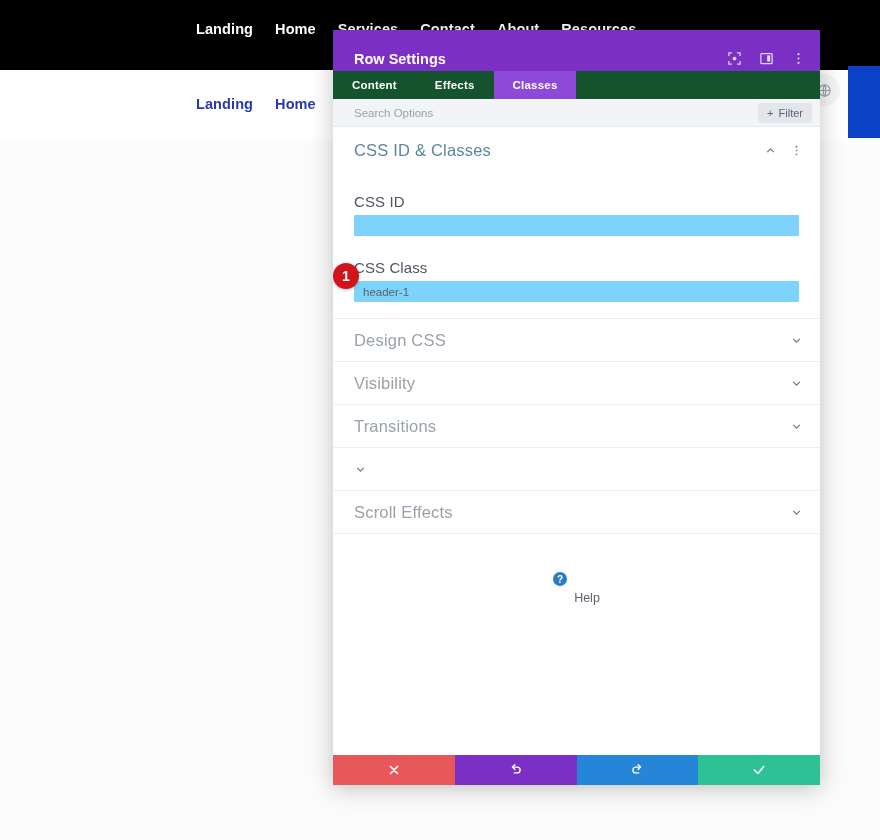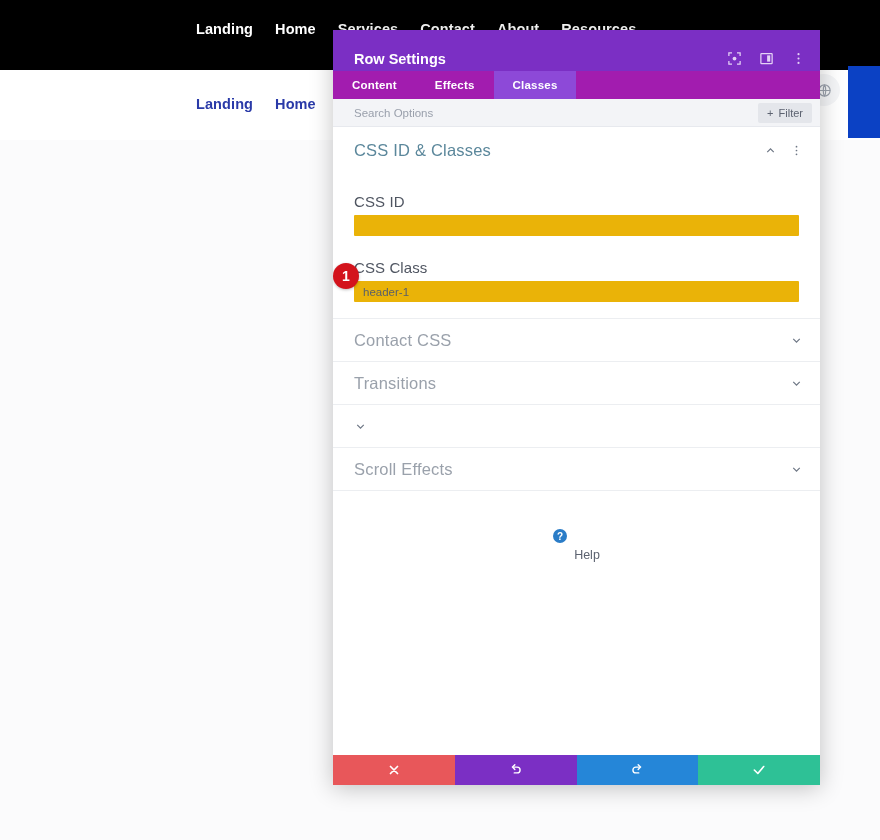"Content" .modal-tabs { background: #a21caf -> #14532d }
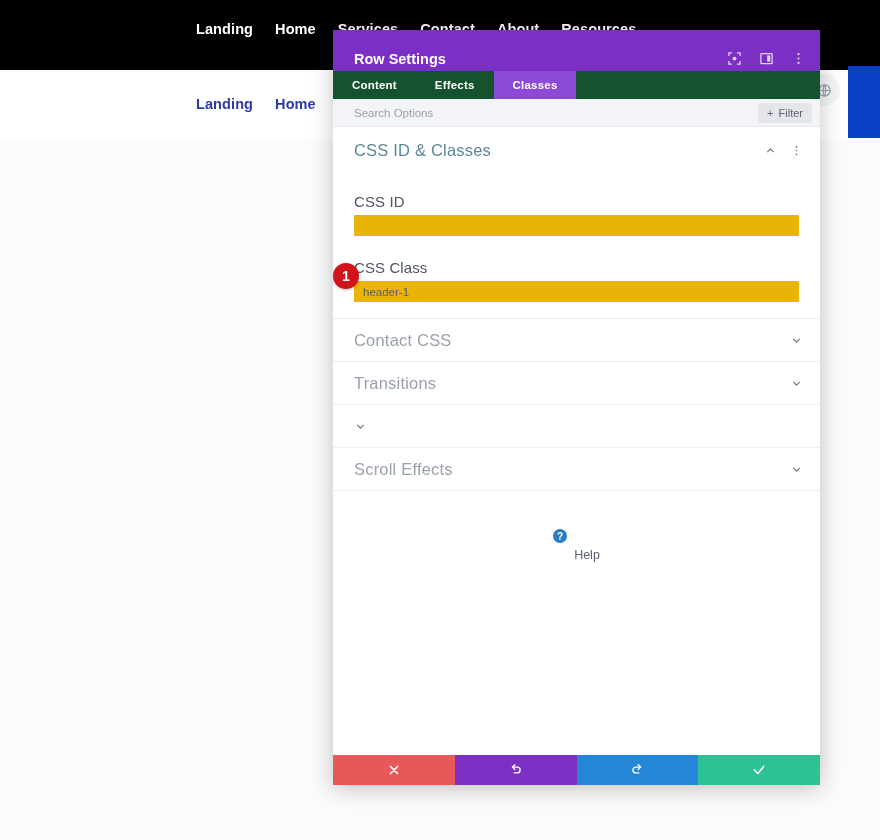"header-1" .field-input { background: #eab308 -> #7dd3fc }
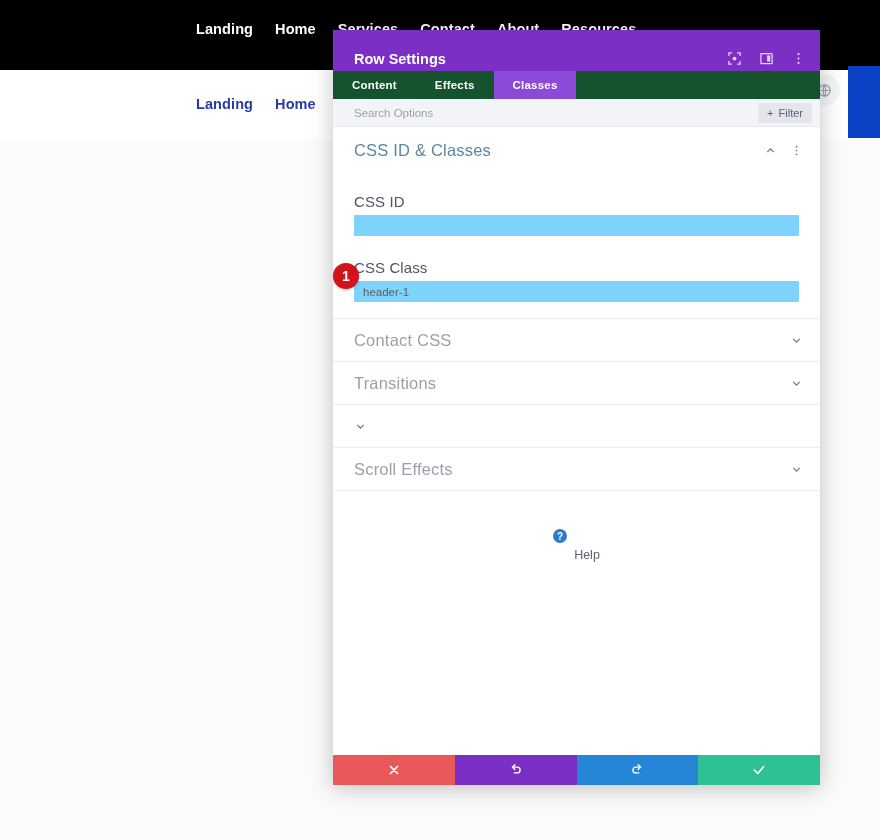"Contact CSS" div.acc-title { text: Contact -> Design }
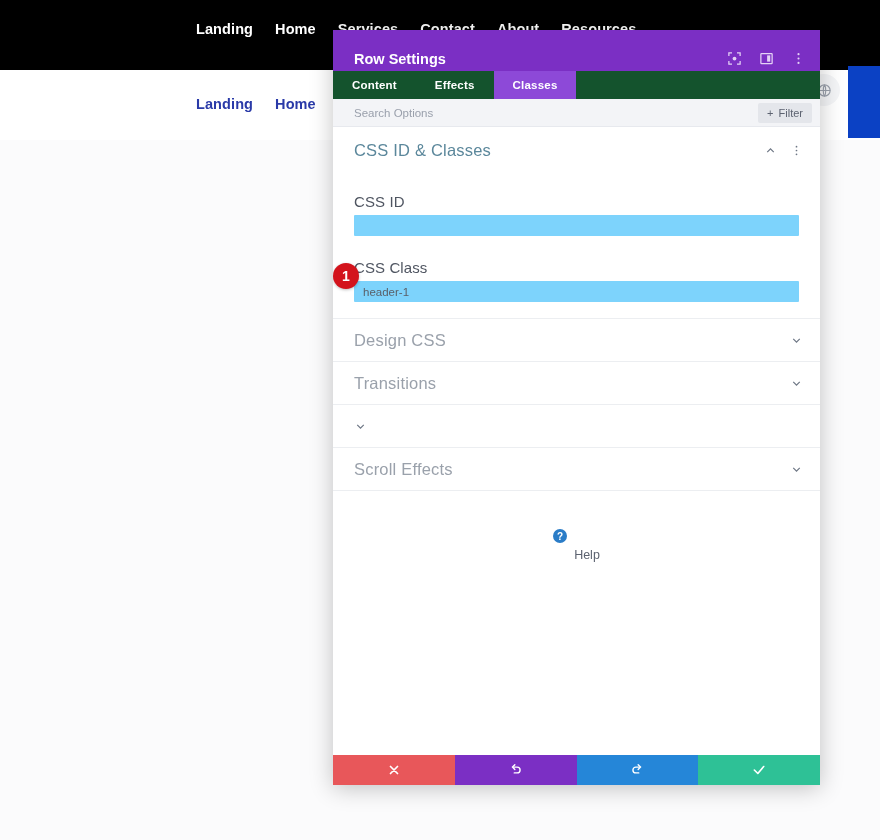"Visibility" div.acc-row { html: none -> <div> <div>Visibility</div> <span> <svg> <polyline></polyline> </svg> </span> </div> }
